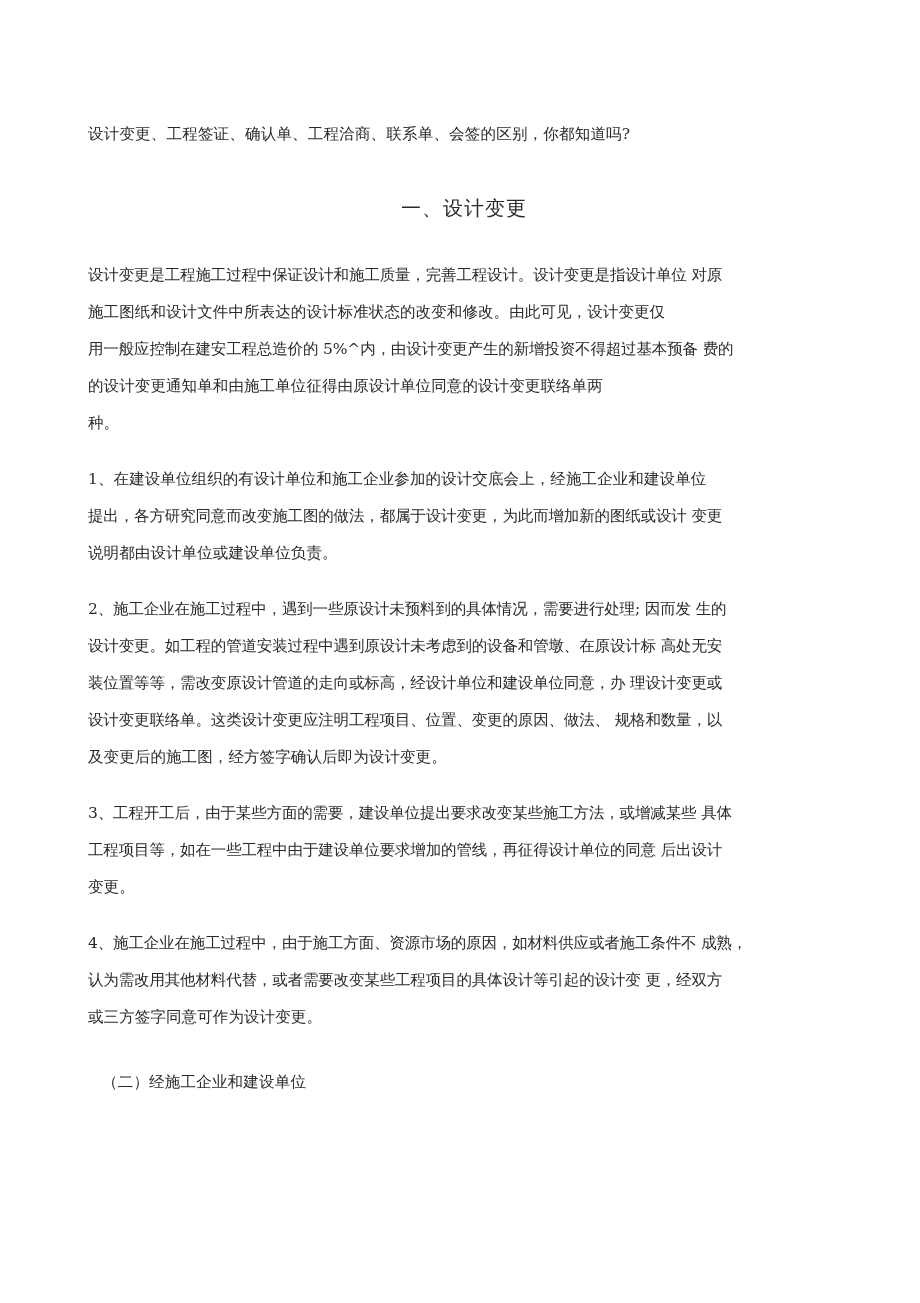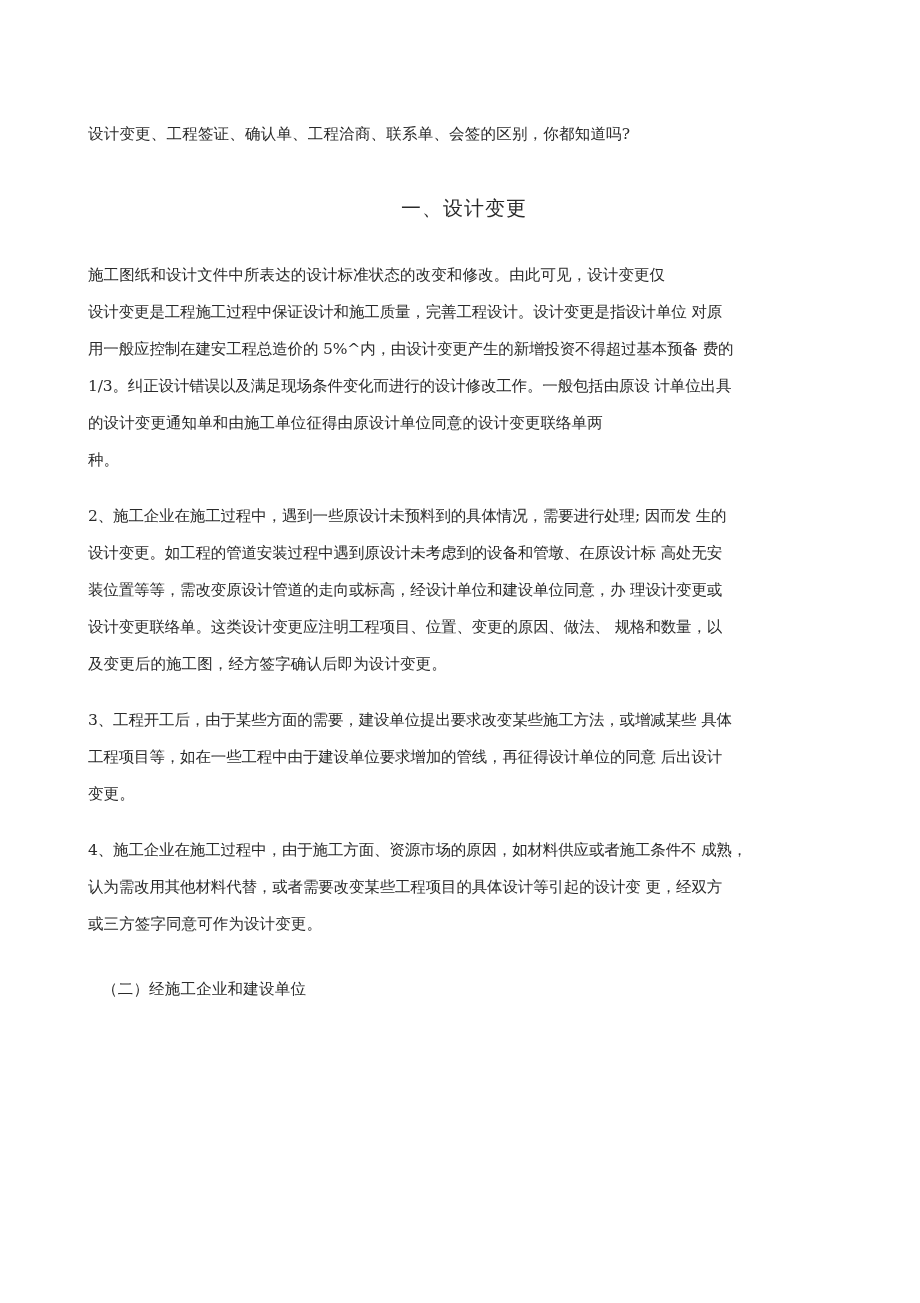"施工图纸和设计文件中所表达的设计标准状态的改变和修改。由此可见，设计变更仅" span.line { order: before "设计变更是工程施工过程中保证设计和施工质量，完善工程设计。设计变更是指设计单位" -> after "设计变更是工程施工过程中保证设计和施工质量，完善工程设计。设计变更是指设计单位" }
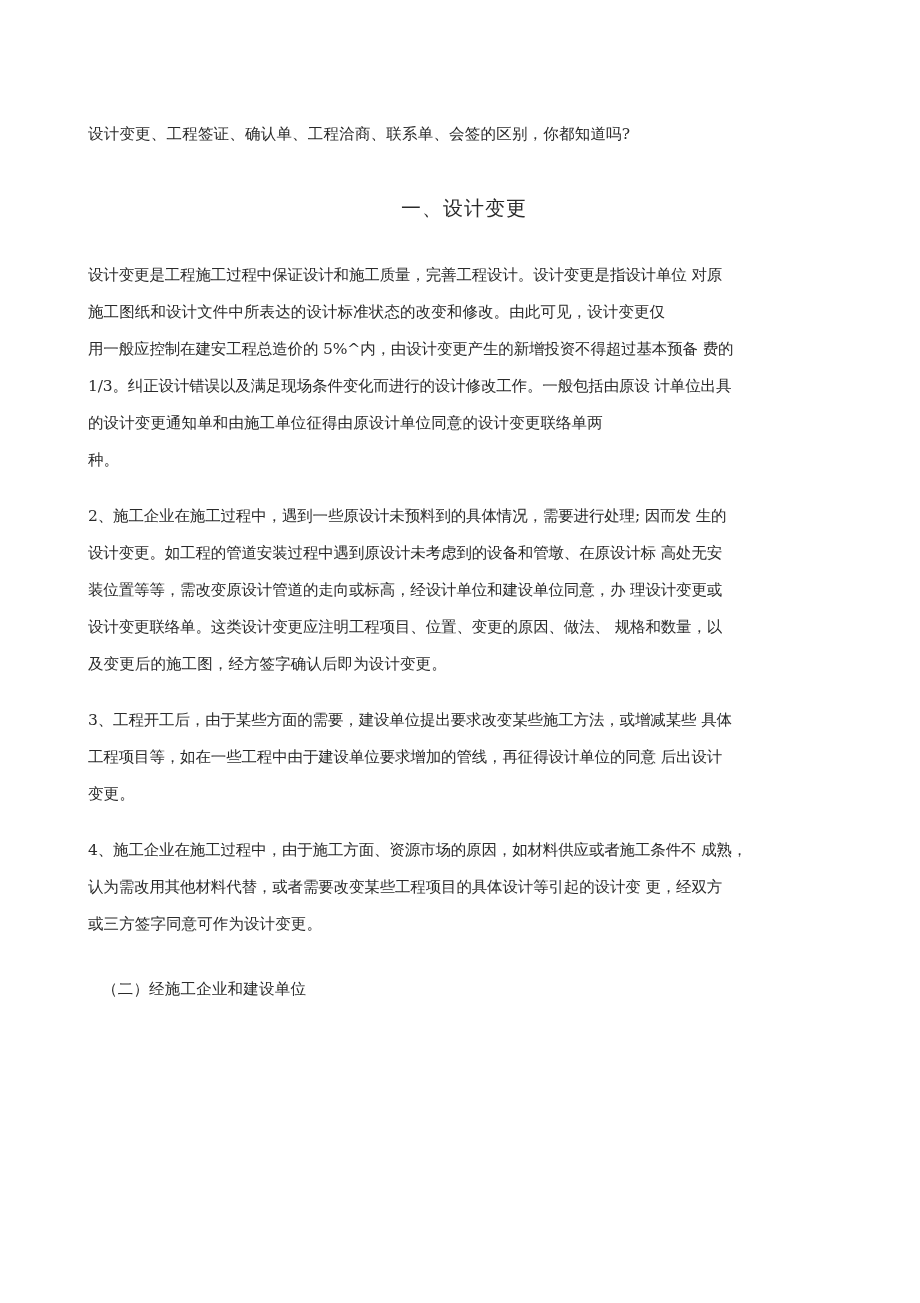"1/3。纠正设计错误以及满足现场条件变化而进行的设计修改工作。一般包括由原设" span.line { html: <span>1/3。纠正设计错误以及满足现场条件变化而进行的设计修改工作。一般包括由原设 计单位出具</span> -> none }
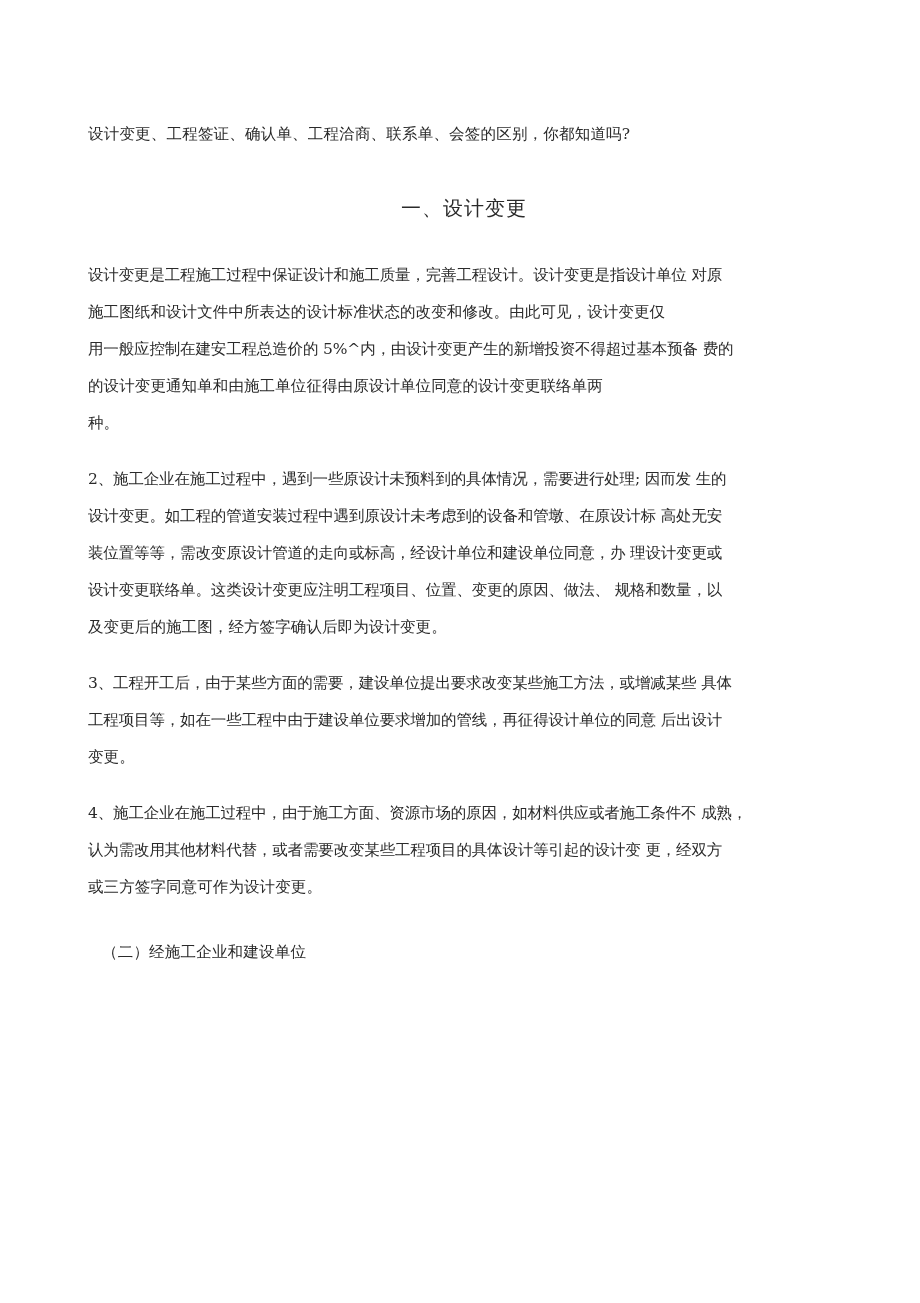"1、在建设单位组织的有设计单位和施工企业参加的设计交底会上，经施工企业和建设单位" p.para { html: none -> <p> <span>1、在建设单位组织的有设计单位和施工企业参加的设计交底会上，经施工企业和建设单位</span> <span>提出，各方研究同意而改变施工图的做法，都属于设计变更，为此而增加新的图纸或设计 变更</span> <span>说明都由设计单位或建设单位负责。</span> </p> }
